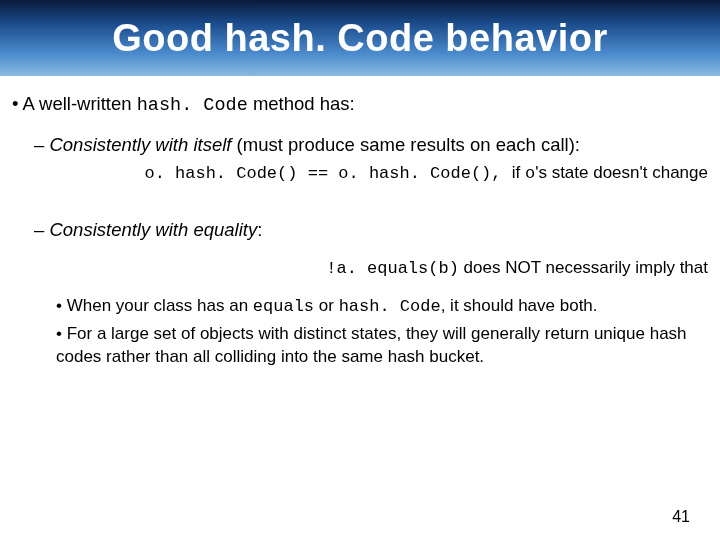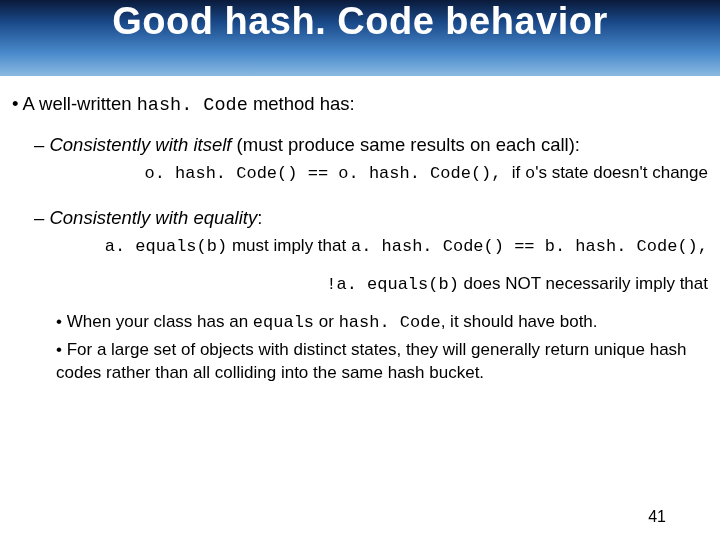"Good hash. Code behavior" .title-bar { align-items: flex-start -> center }
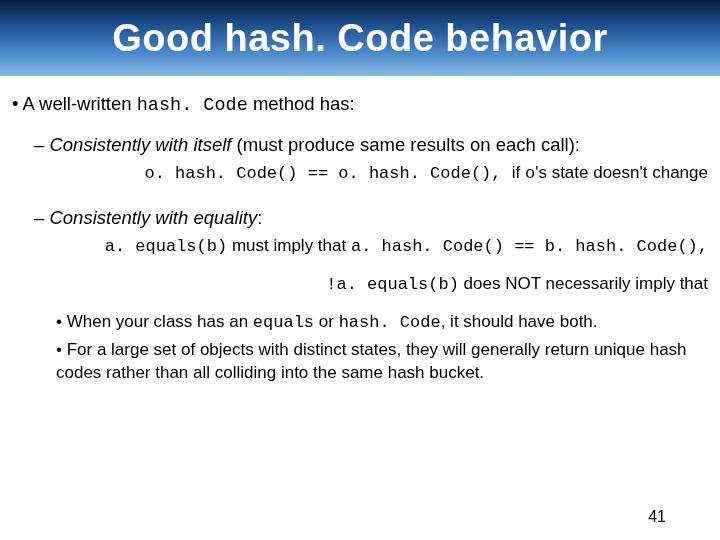"Consistently with equality:" div.bullet-l2 { margin-top: 20px -> 32px }
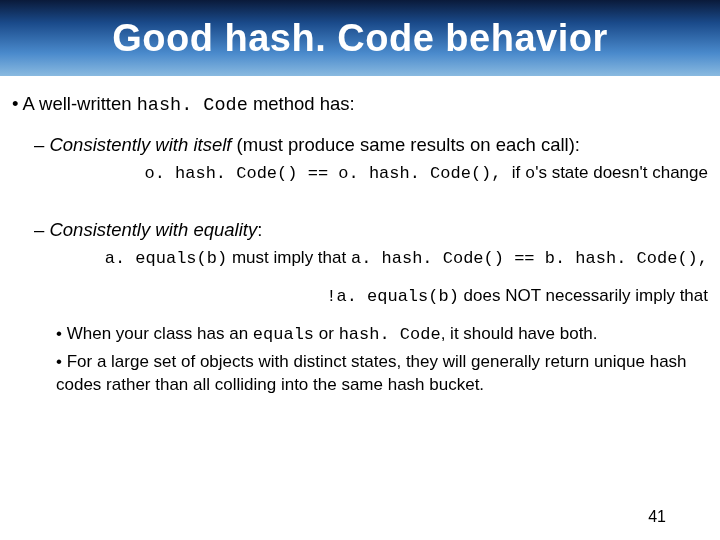"a. equals(b) must imply that" div.bullet-l3 { html: <div> <span>a. equals(b)</span><span> must imply that </span><span>a. hash. Code() == b. hash. Code(),</span> </div> -> none }
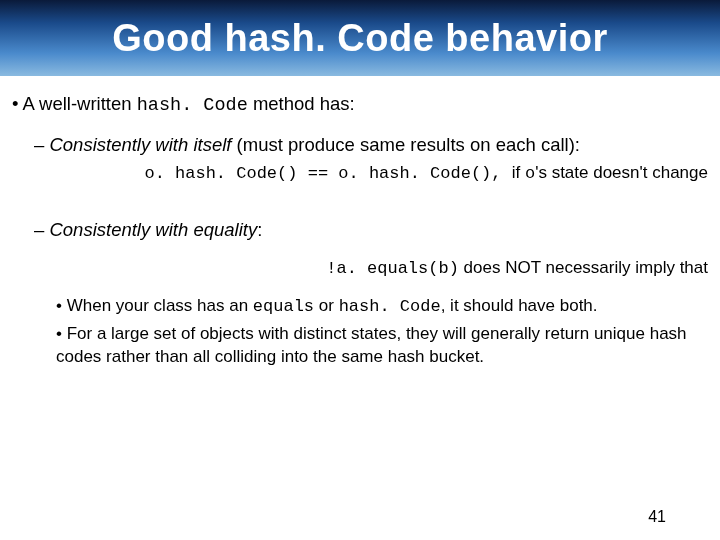"41" .slide-number { right: 54px -> 30px }
